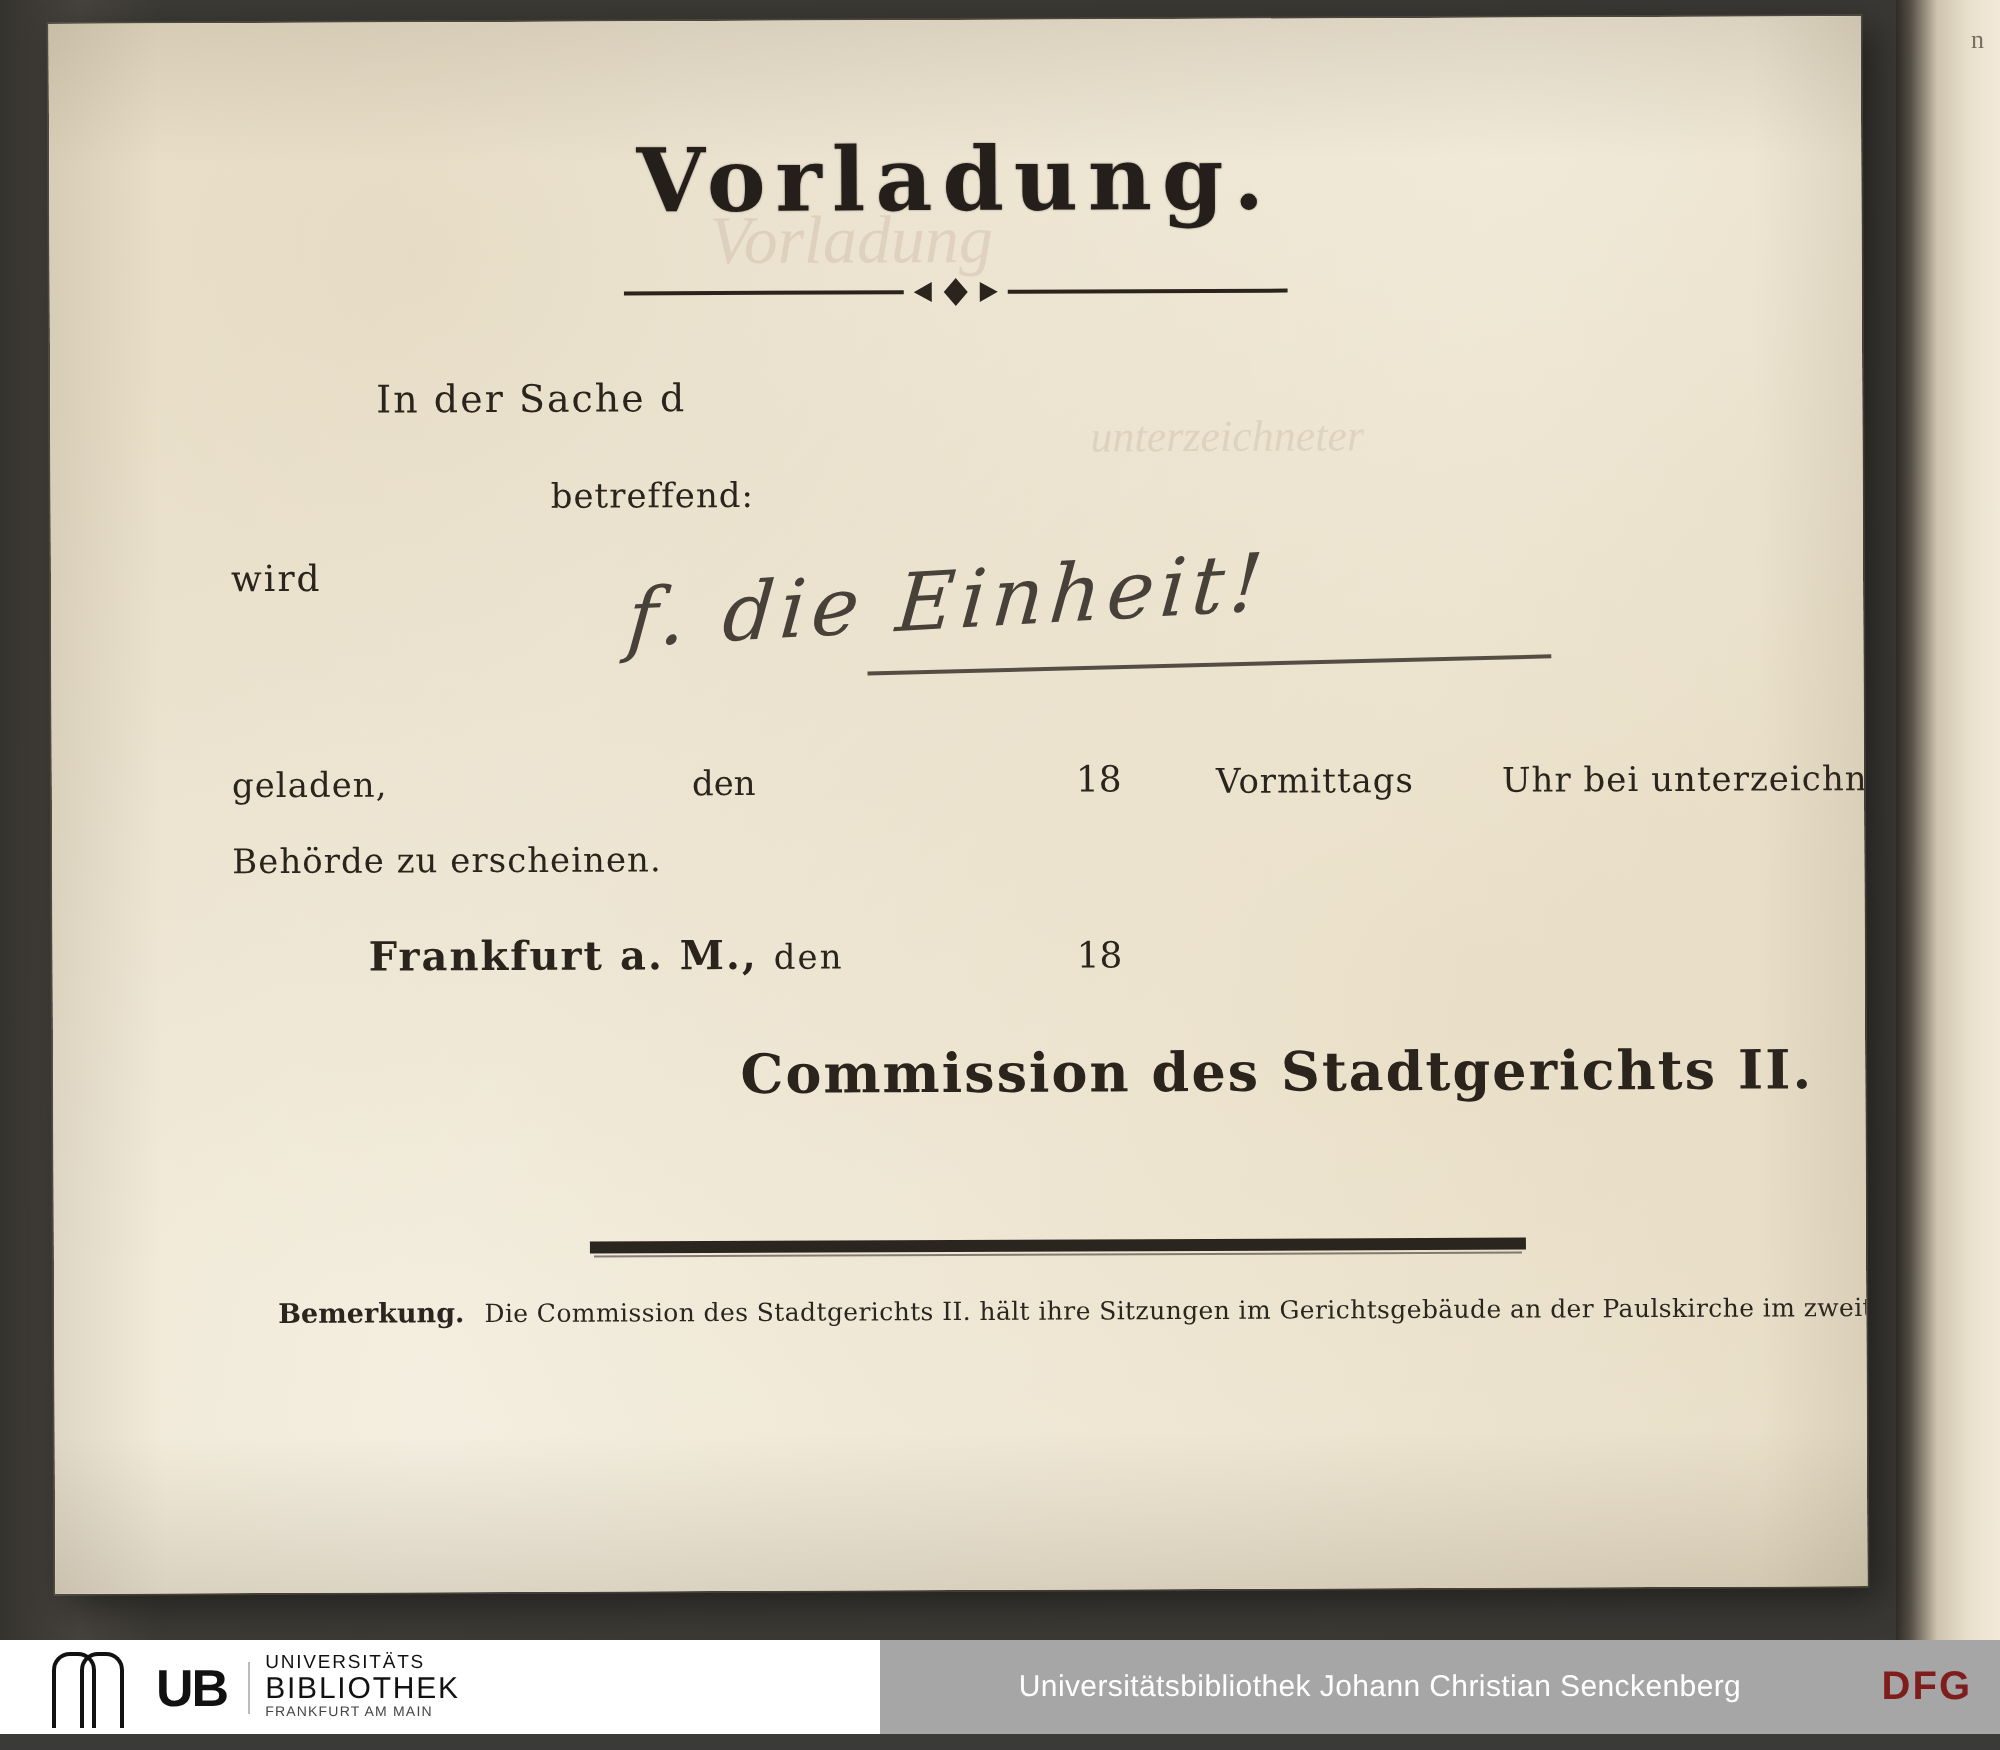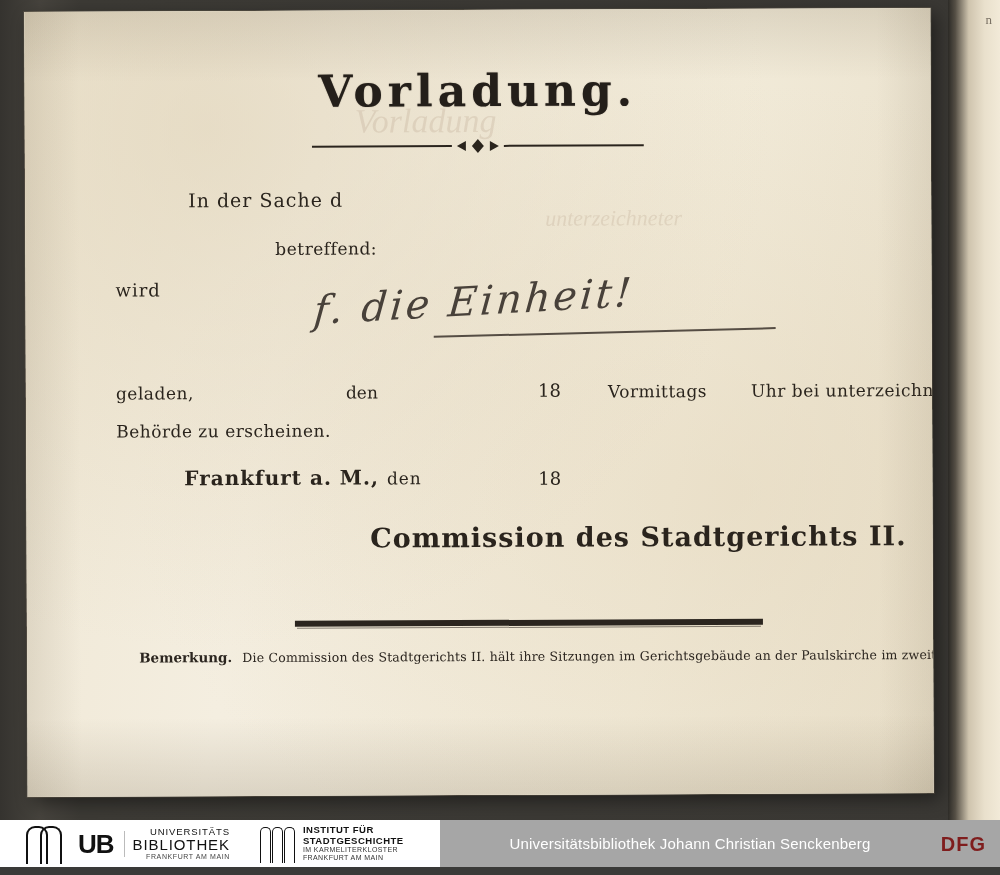"UNIVERSITÄTS" .ub-text { text-align: right -> none }
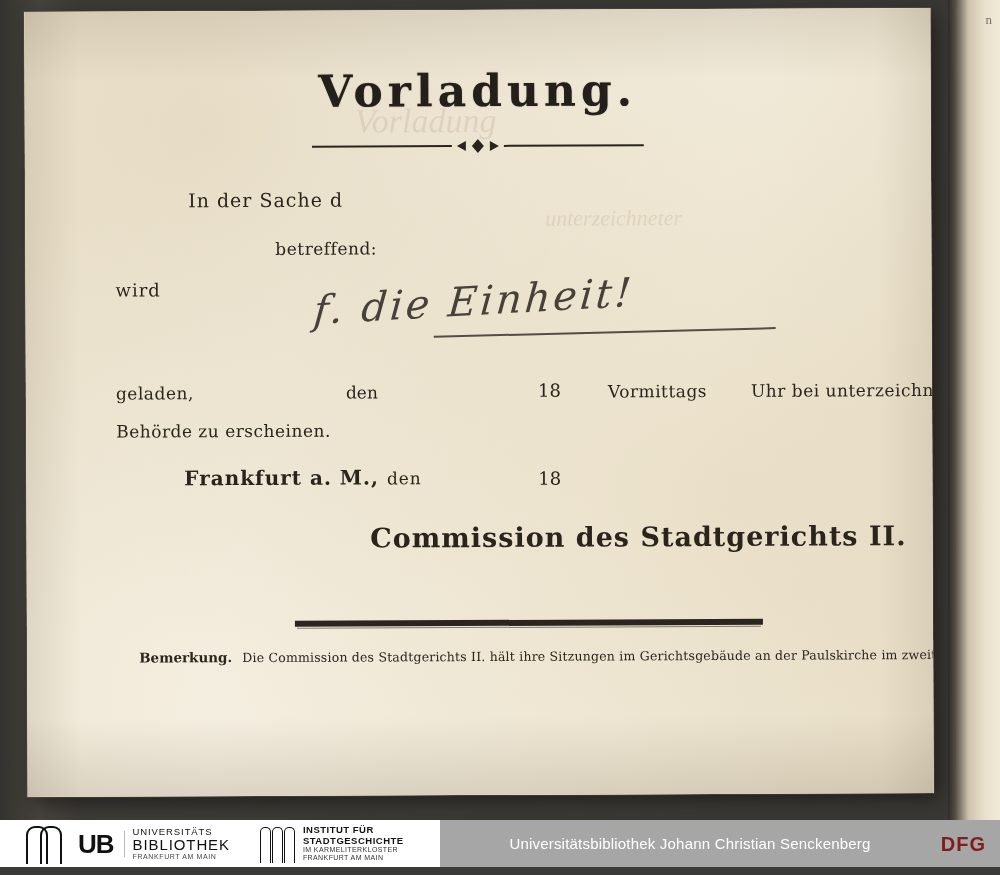"INSTITUT FÜR" div.isg-logo { html: <div> <div> <div></div> <div></div> <div></div> </div> <div> <div>INSTITUT FÜR</div> <div>STADTGESCHICHTE</div> <div>IM KARMELITERKLOSTER</div> <div>FRANKFURT AM MAIN</div> </div> </div> -> none }
